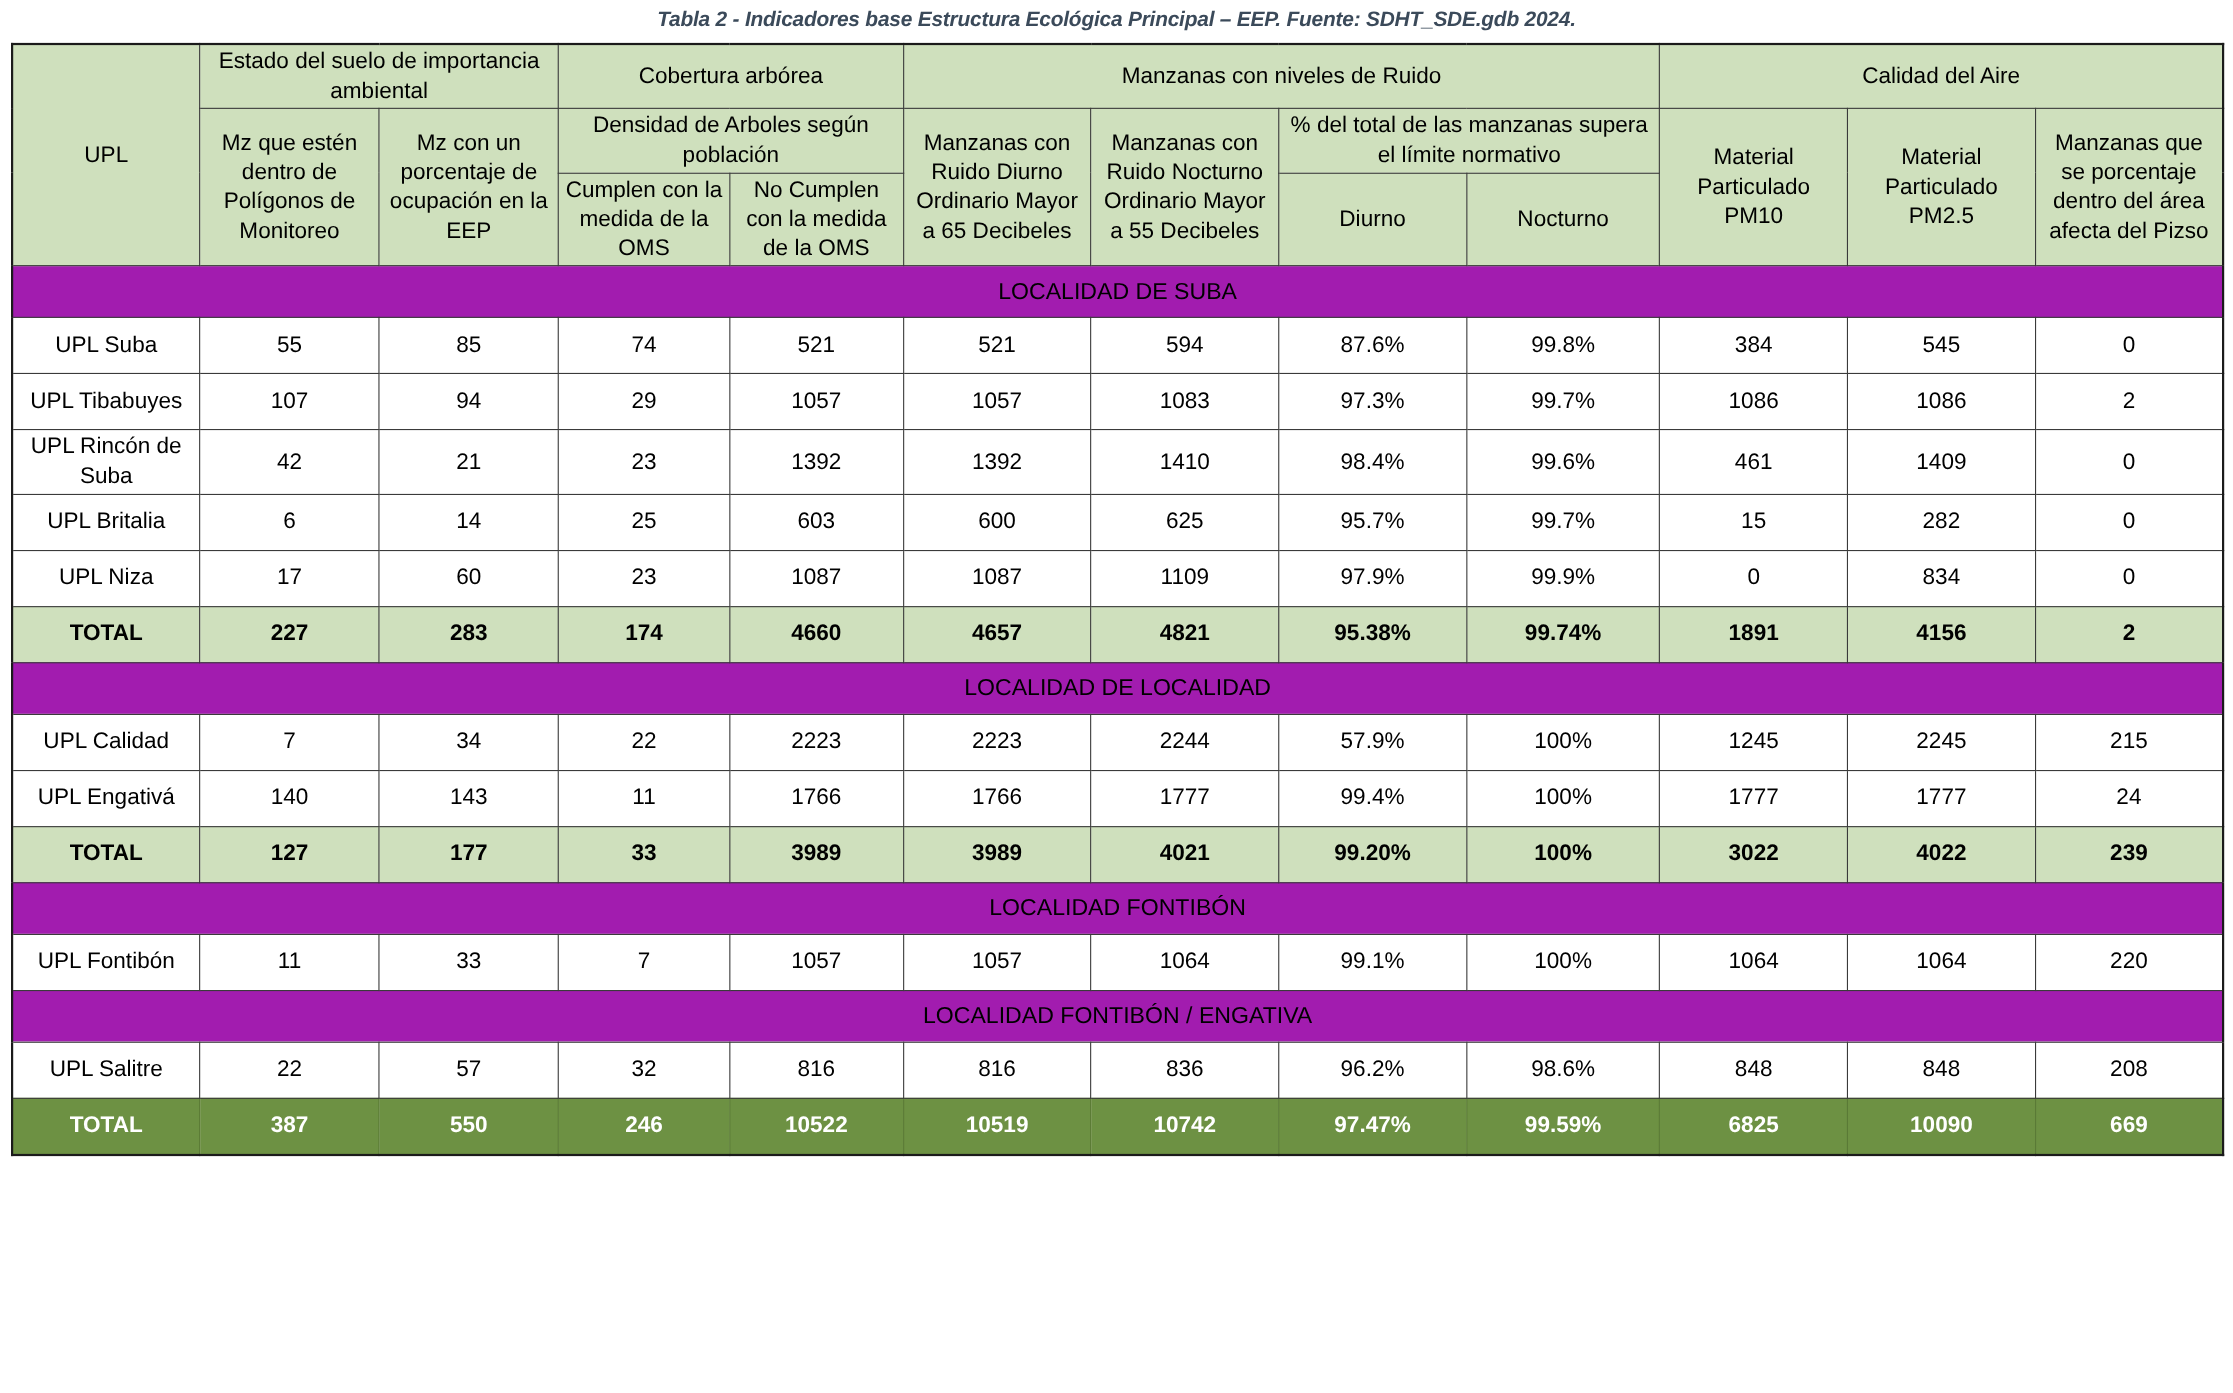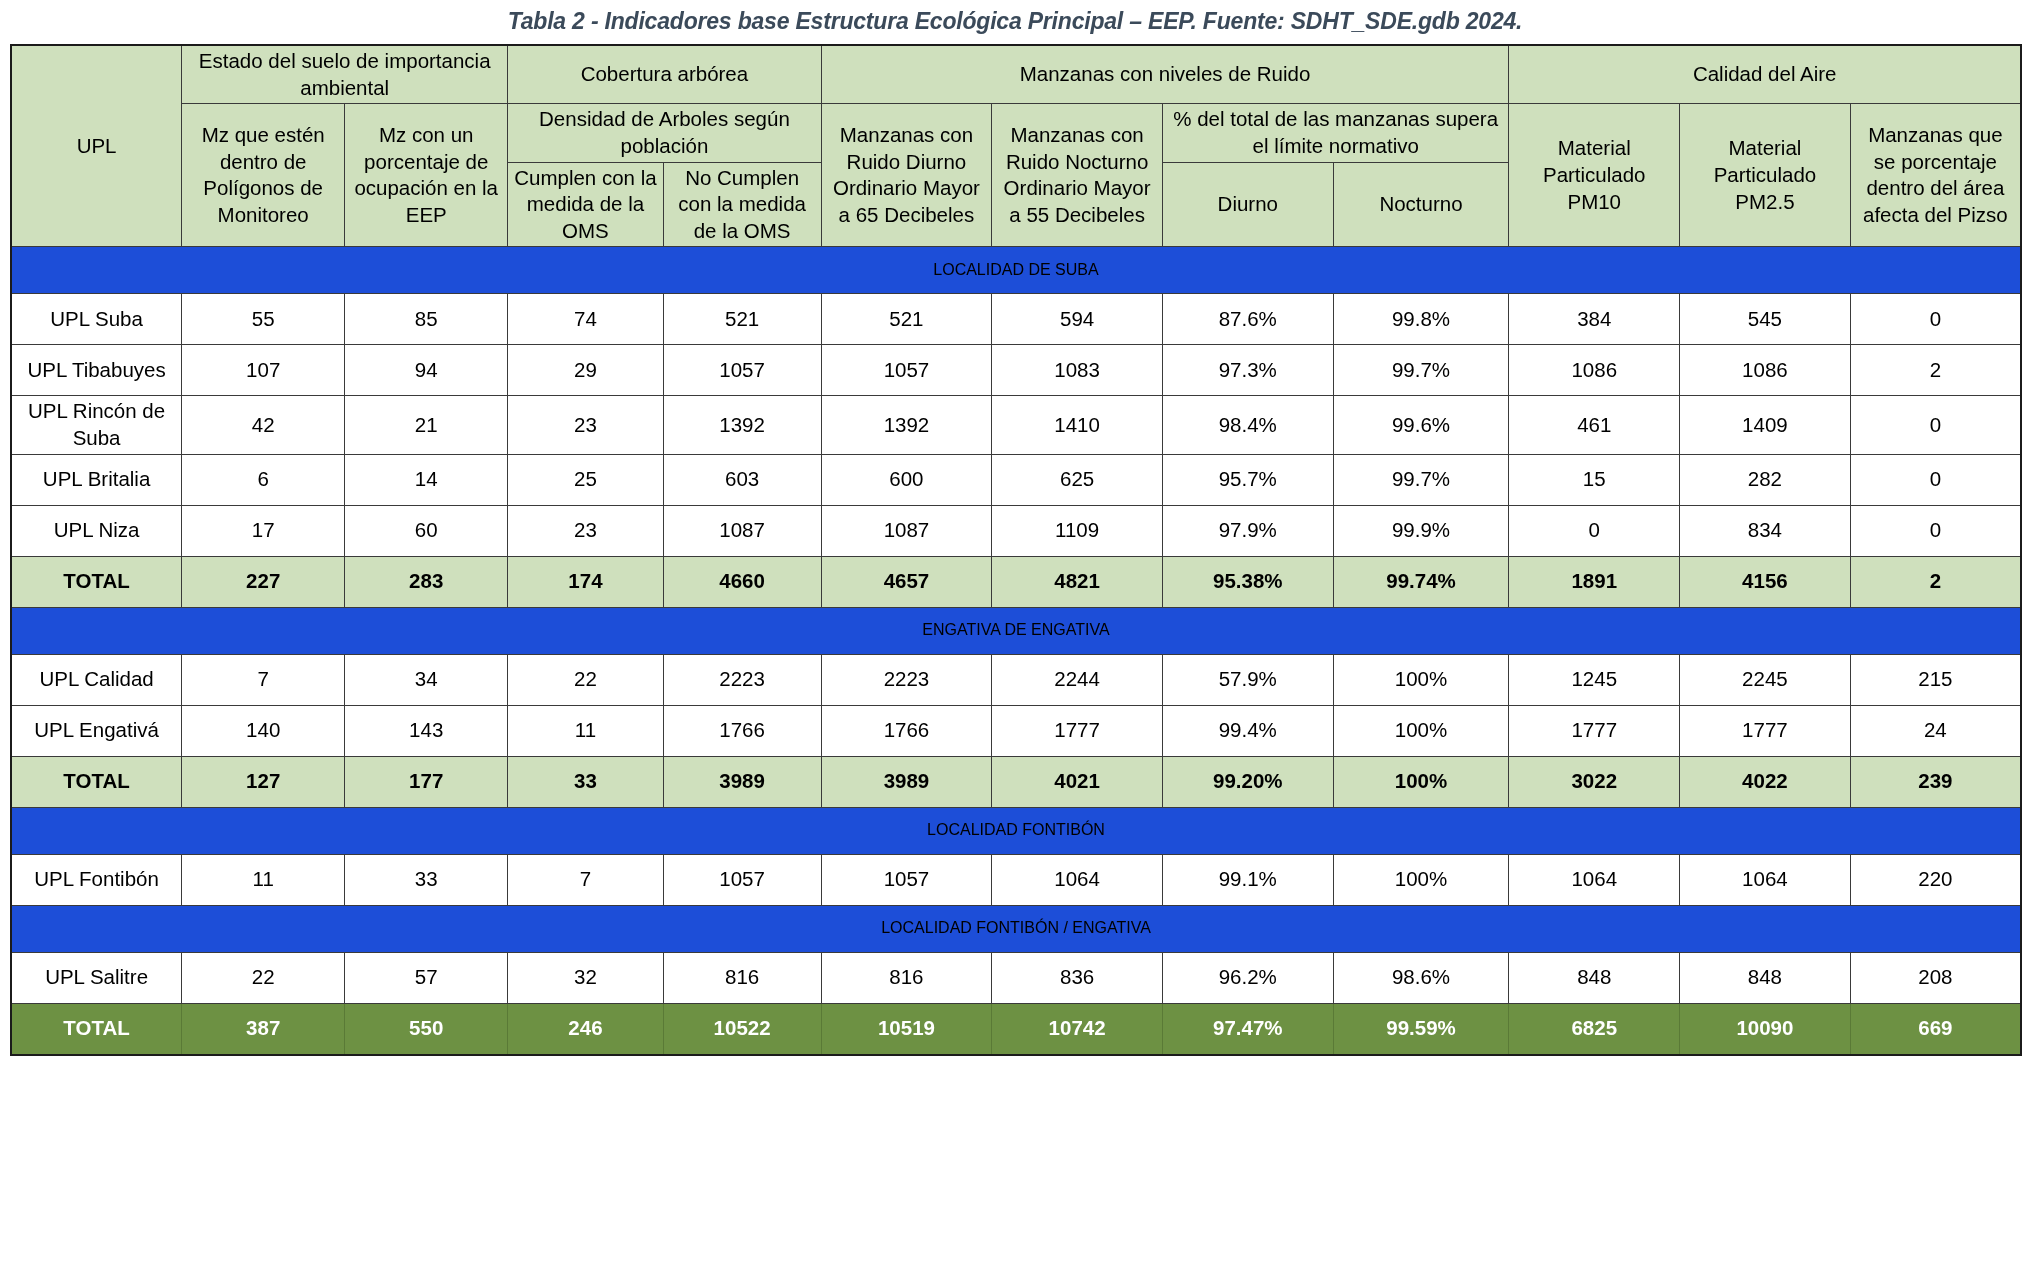"Tabla 2 - Indicadores base" .caption { font-size: 23px -> 19px }
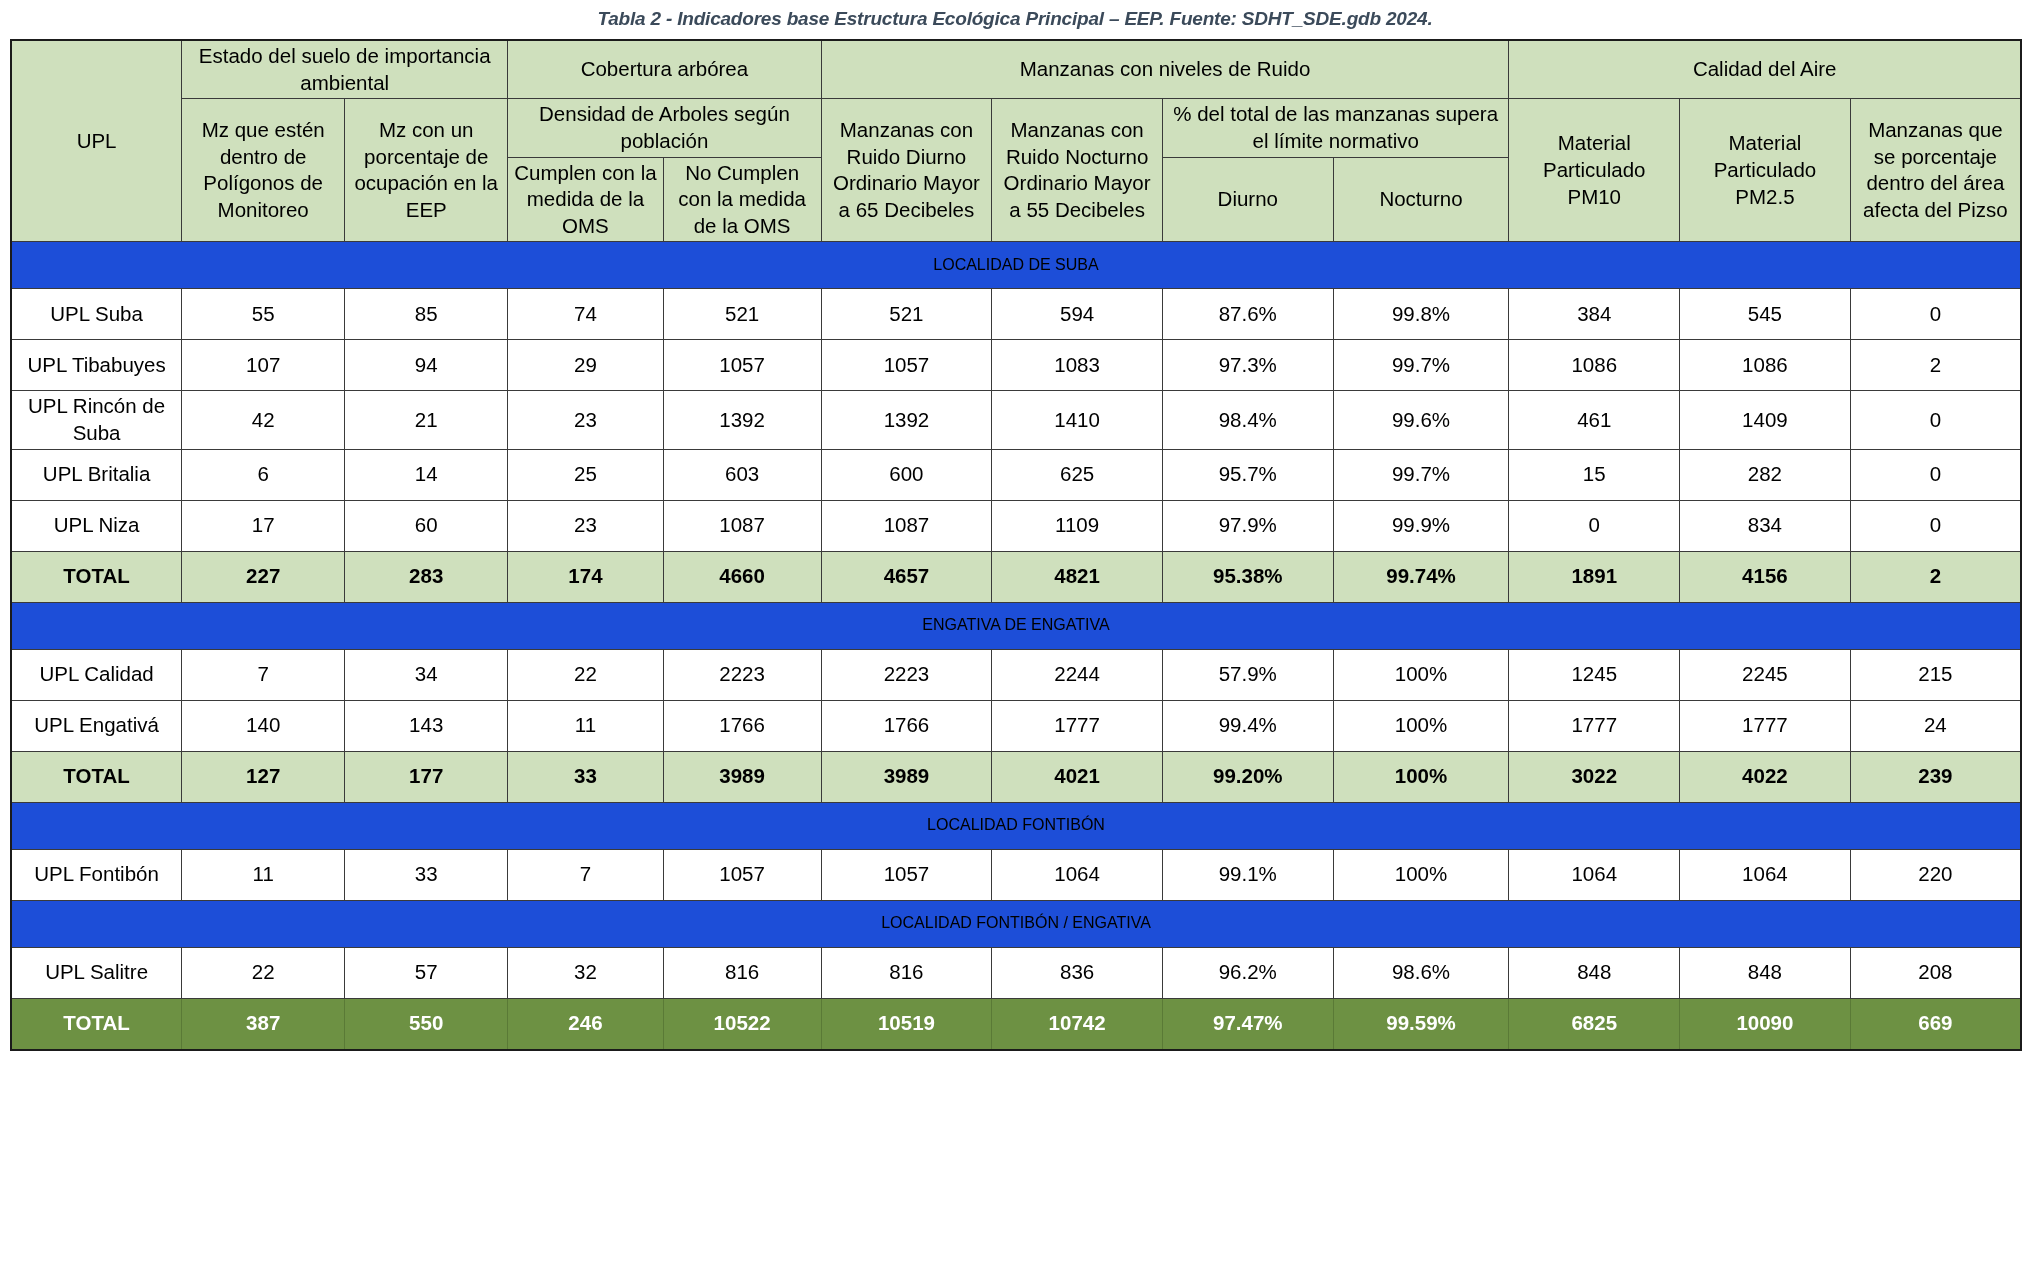"LOCALIDAD DE SUBA" tr.locality-row td { background: #1d4ed8 -> #a21caf; font-size: 16px -> 21px }
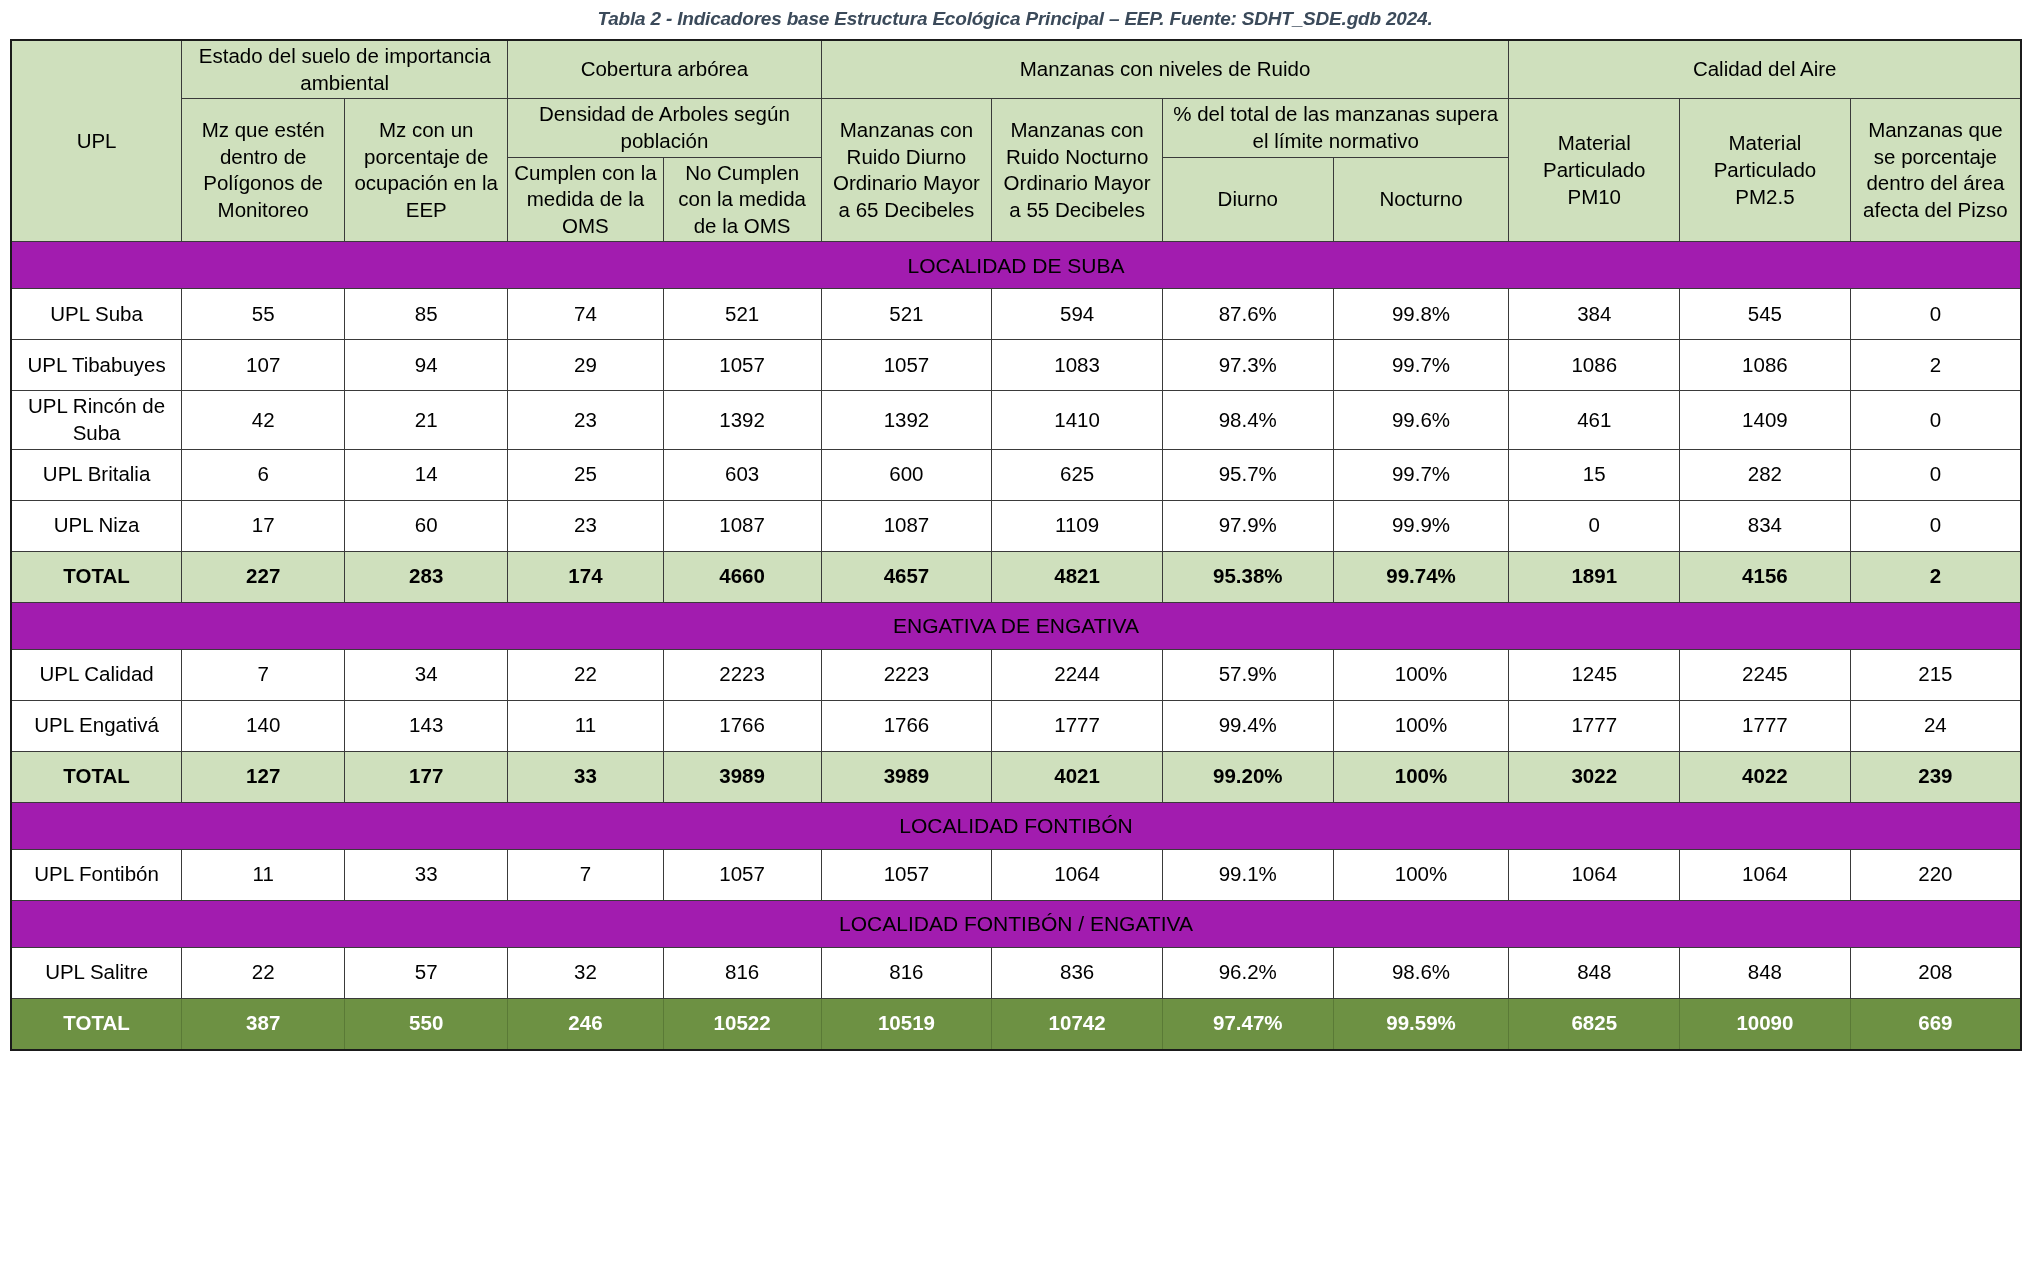"ENGATIVA DE ENGATIVA" td { text: ENGATIVA DE ENGATIVA -> LOCALIDAD DE LOCALIDAD }
